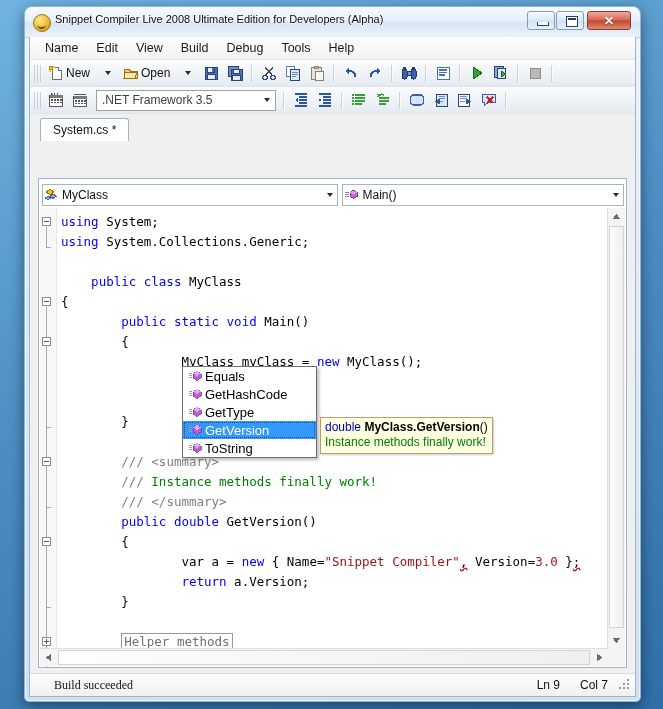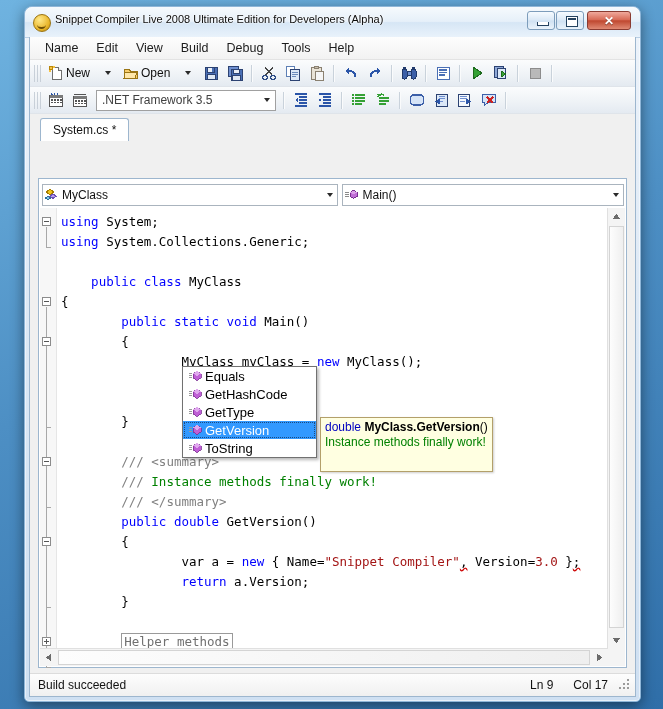"double MyClass.GetVersion()" #tooltip { padding: 2px 4px 21px 4px -> 2px 4px 3px 4px }
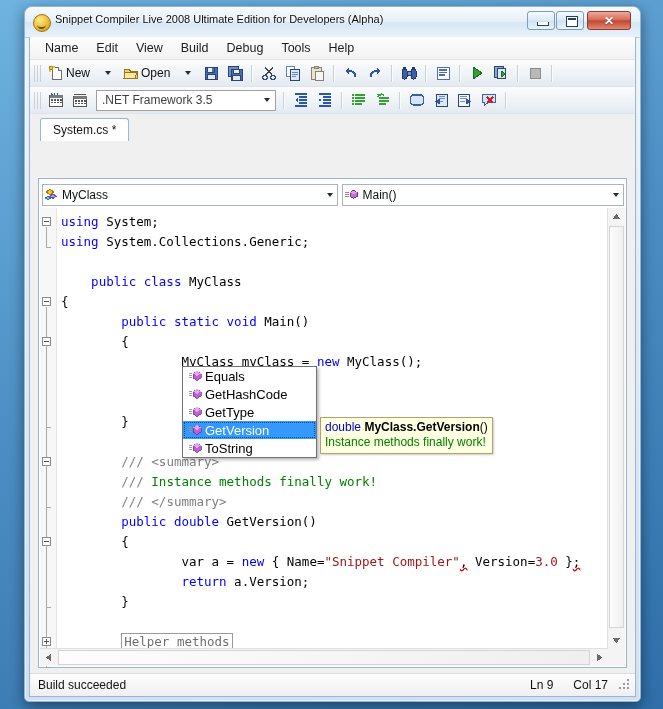"Build succeeded" #status-text { font-family: none -> Liberation Serif, serif; padding-left: 8px -> 24px }
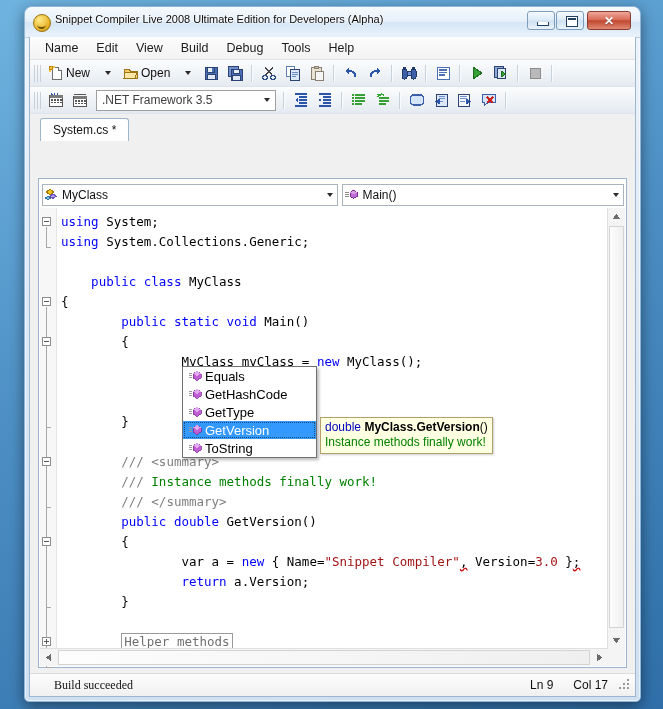"Col 17" div.status-cell { text: 17 -> 7 }
